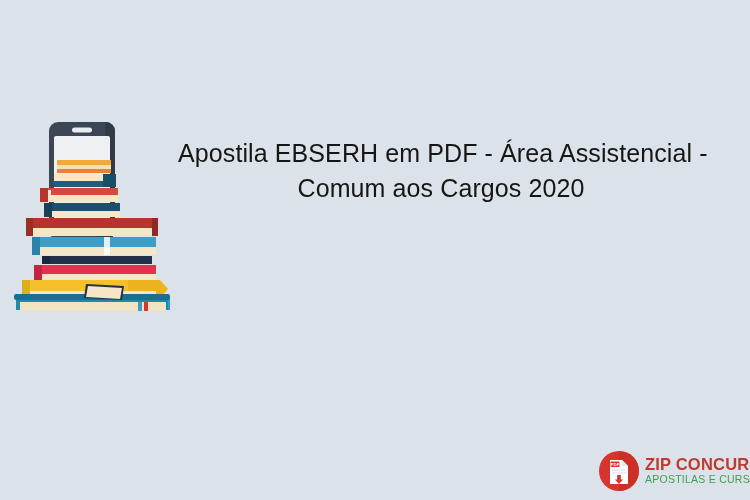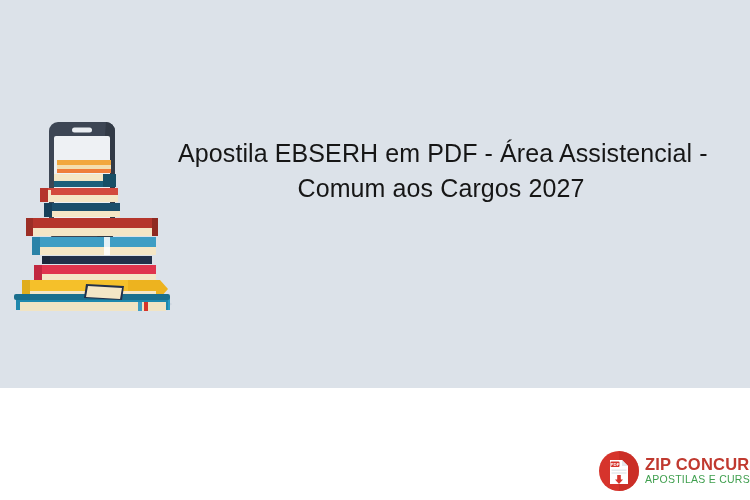"Apostila EBSERH em PDF -" #promo-banner { height: 388px -> 500px }
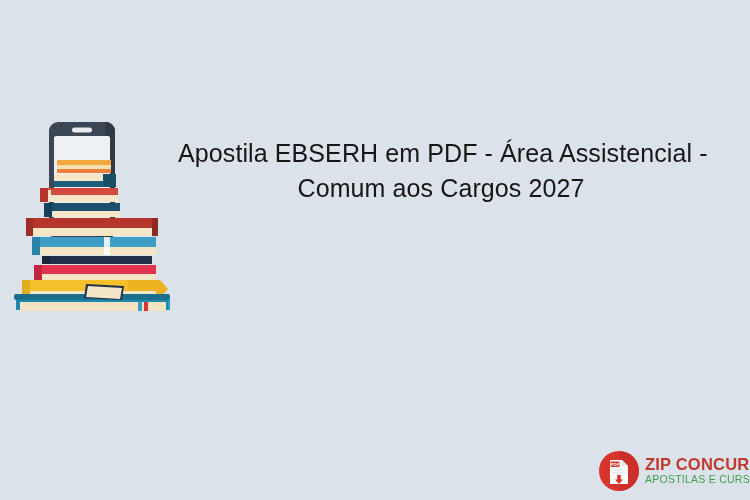"Comum aos Cargos 2027" div.title-line { text: 2027 -> 2020 }
